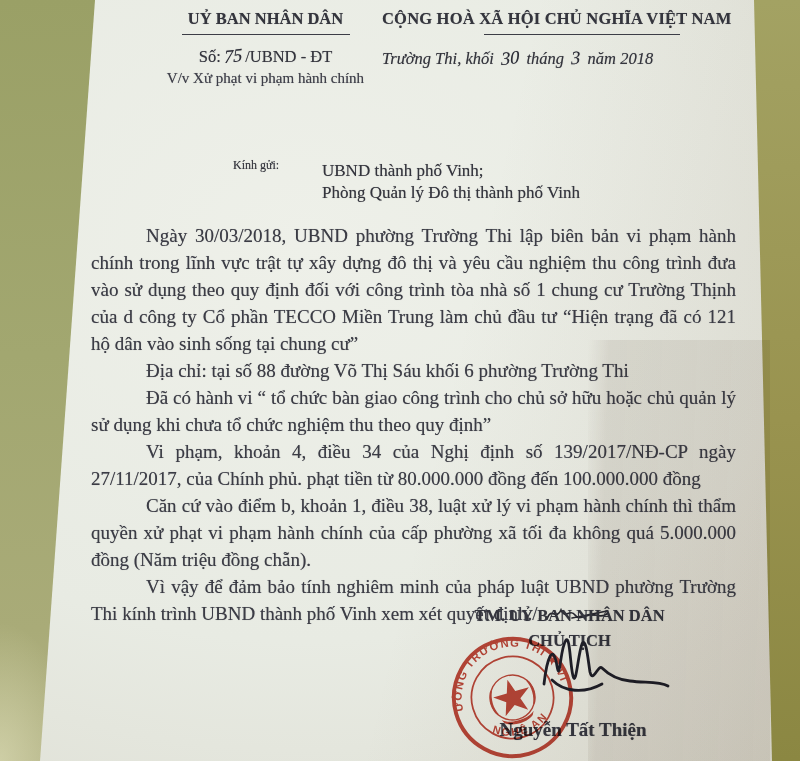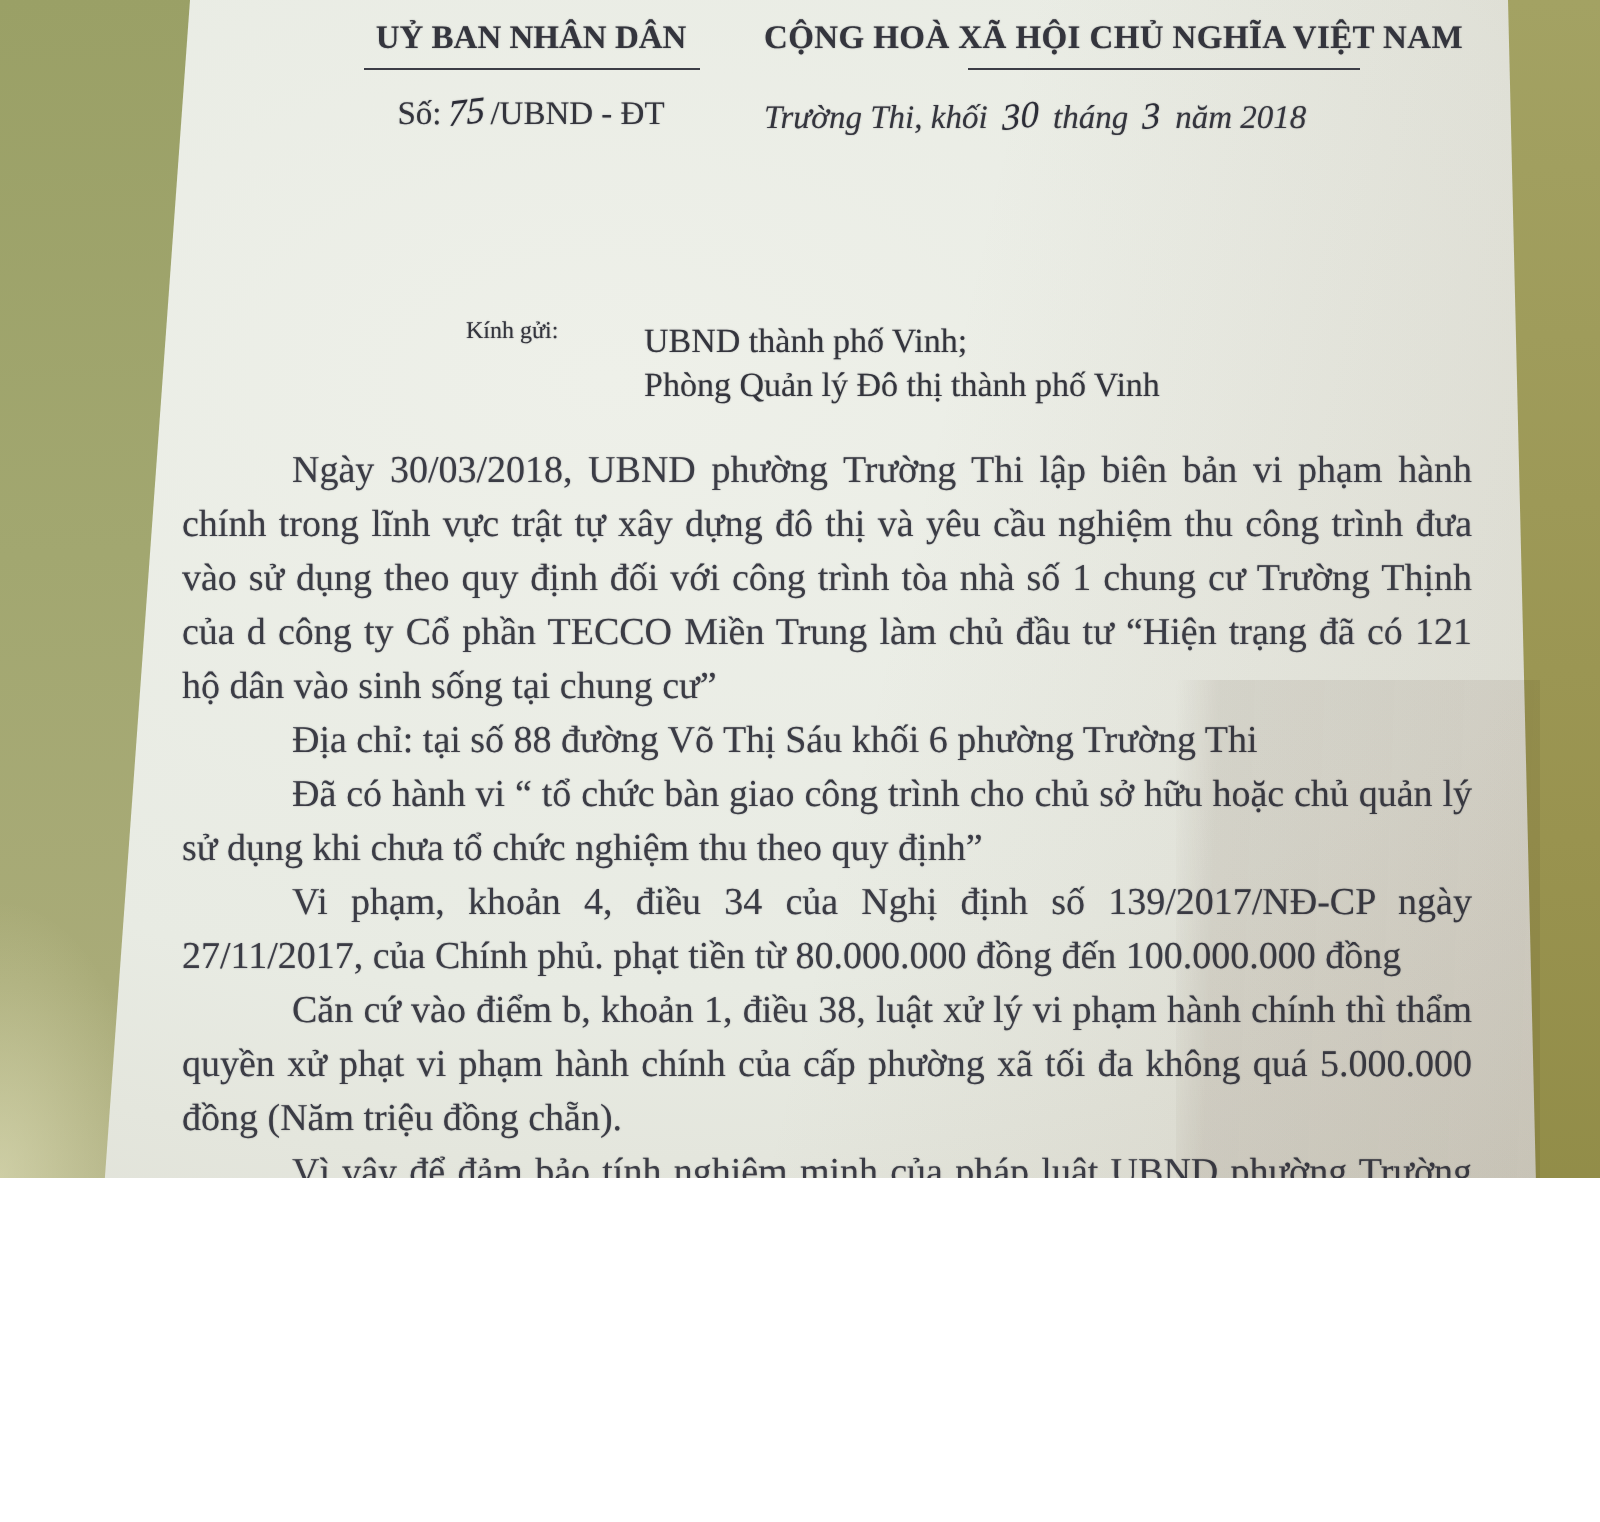"UỶ BAN NHÂN DÂN" .photo { height: 589px -> 761px }
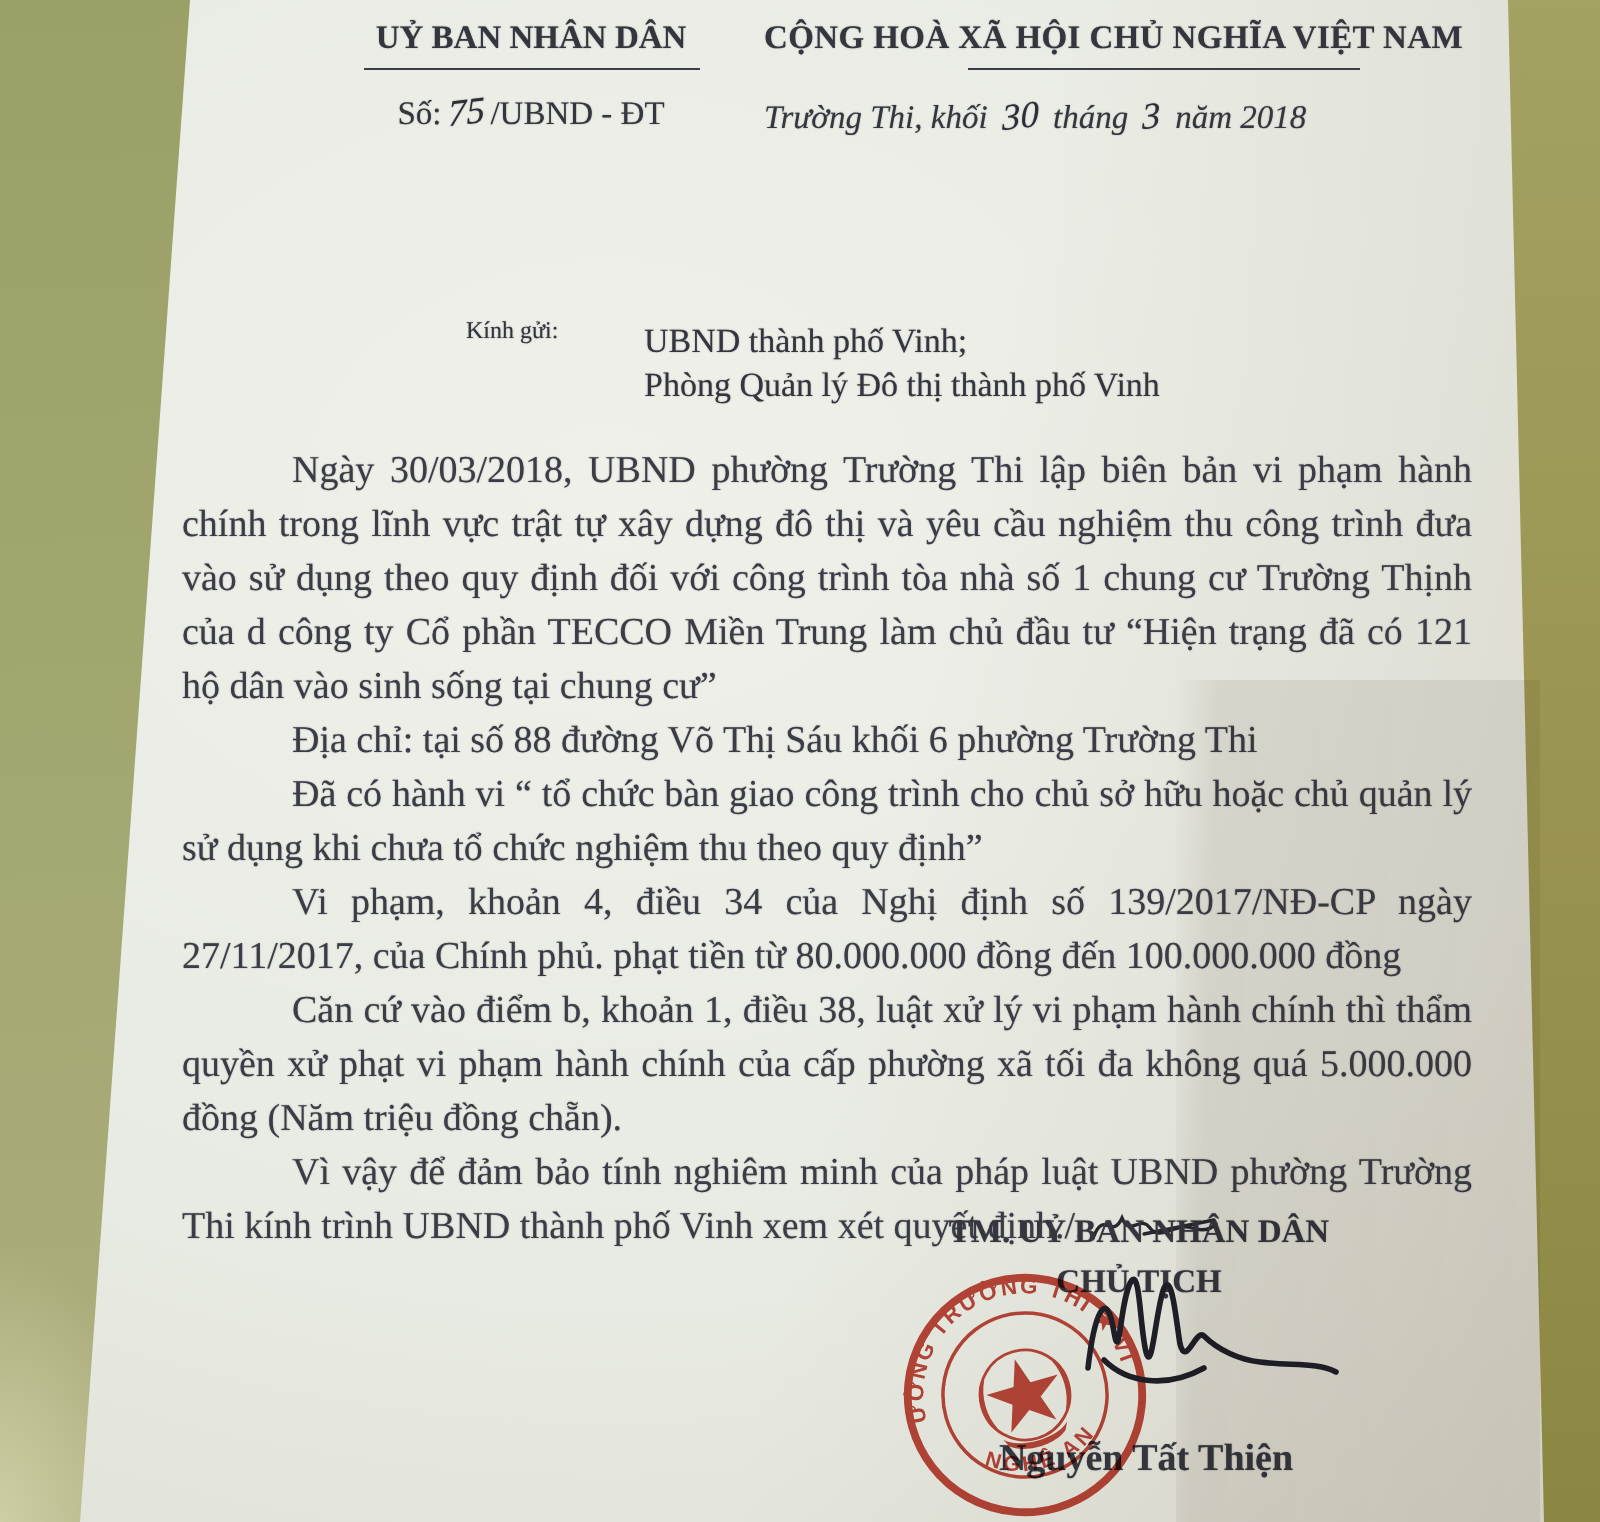"V/v Xử phạt vi phạm" div.subject { html: none -> <div>V/v Xử phạt vi phạm hành chính</div> }
